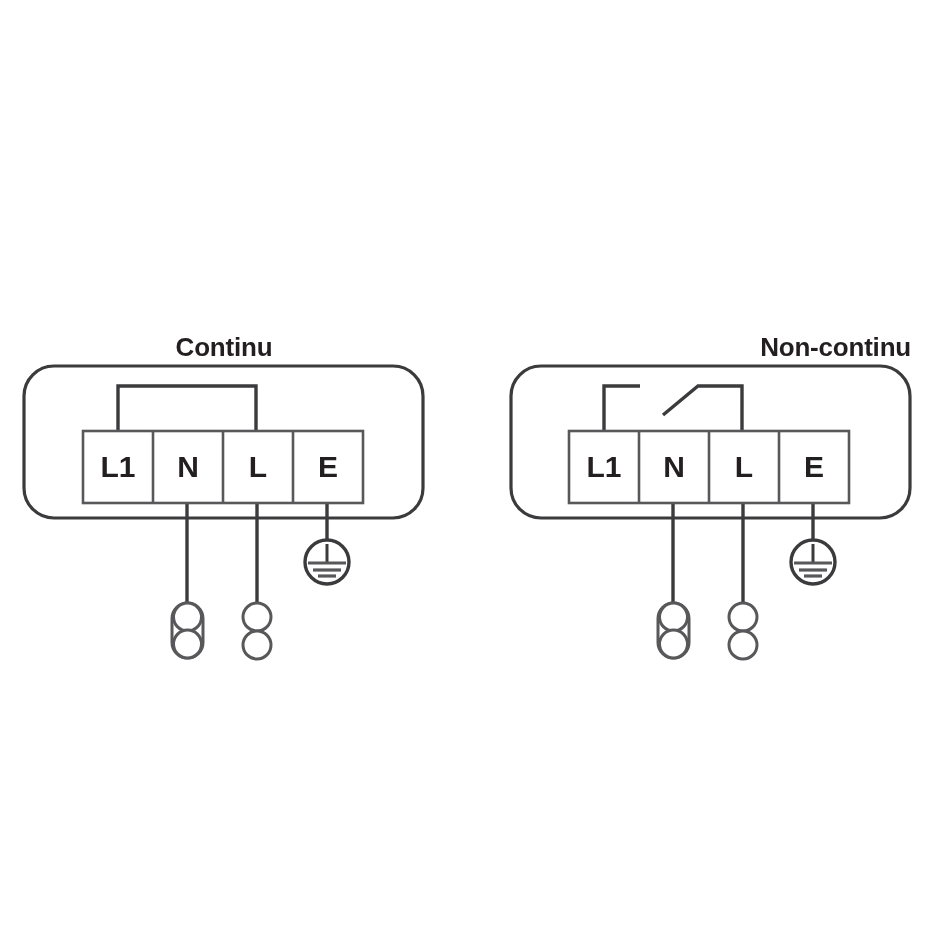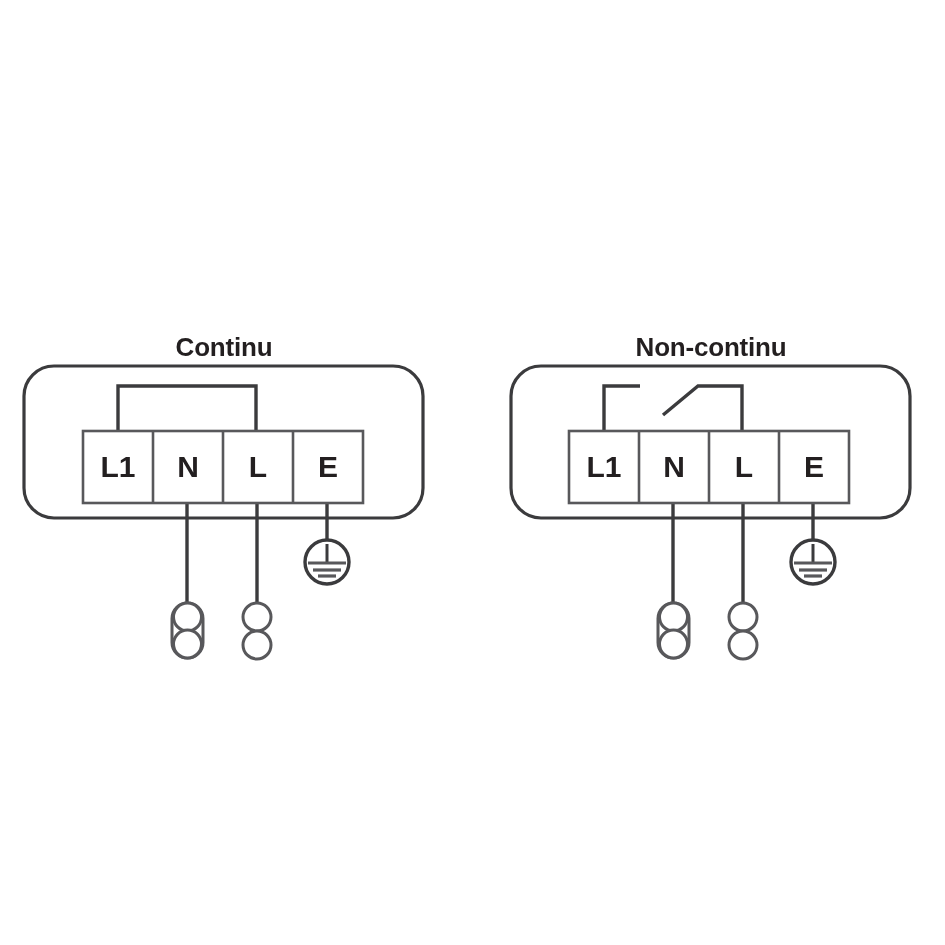"Non-continu" #title-right { text-align: none -> right }
